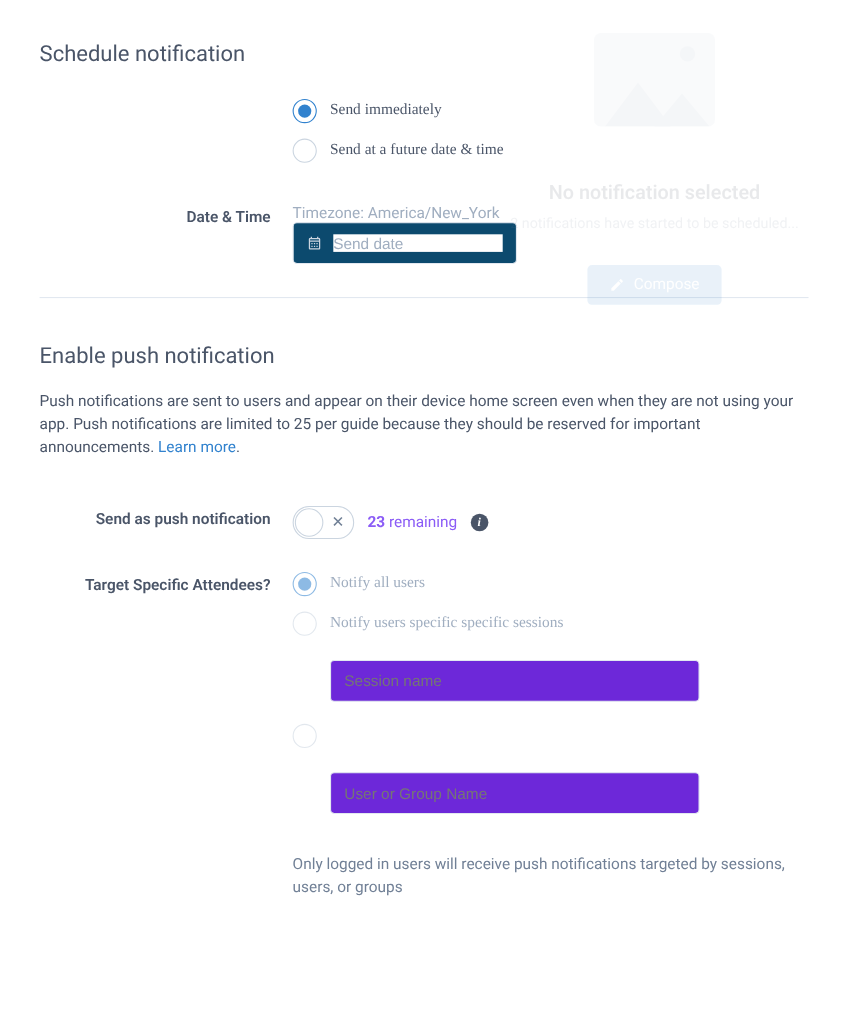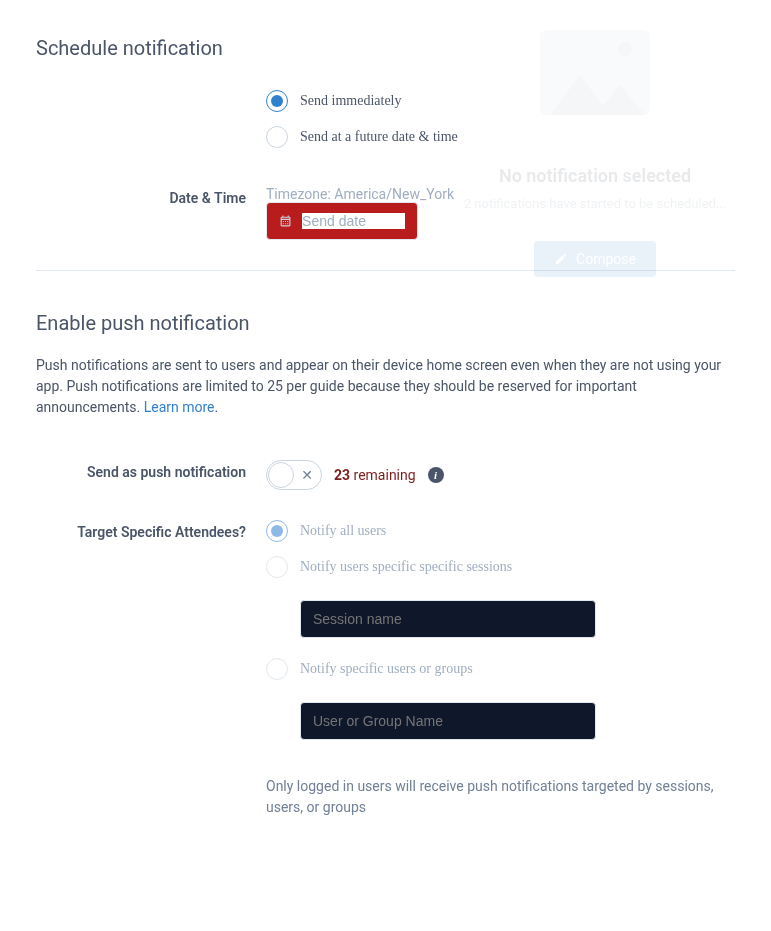"Send date" .input-wrapper { background: #b91c1c -> #0c4a6e; width: 152px -> 204px }
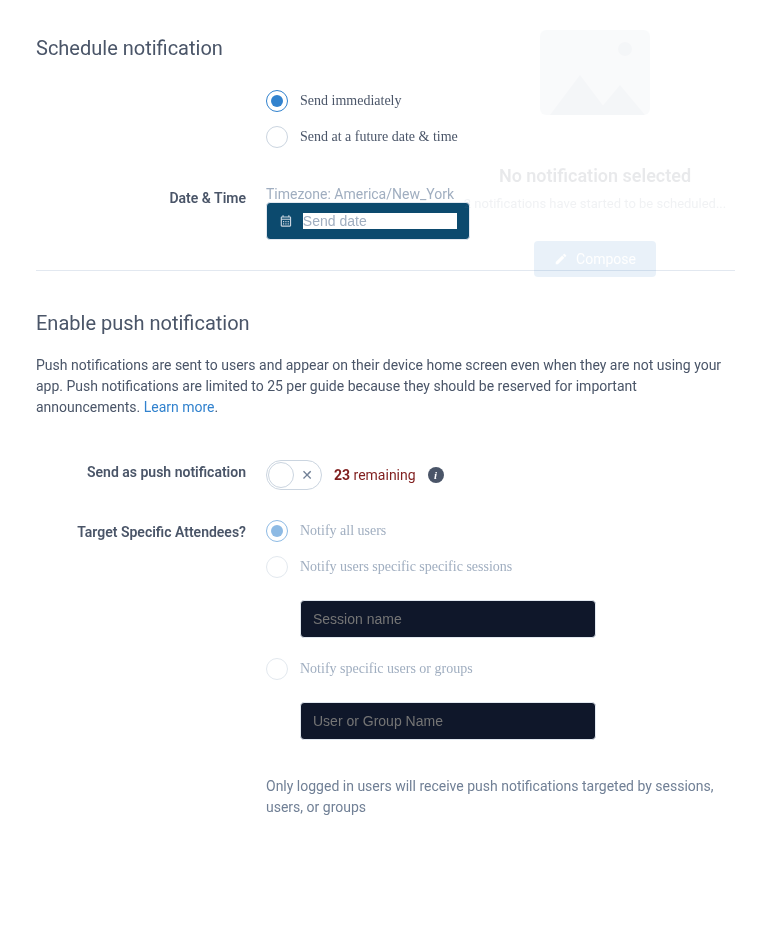"23 remaining" .remaining-text { color: #7f1d1d -> #8b5cf6 }
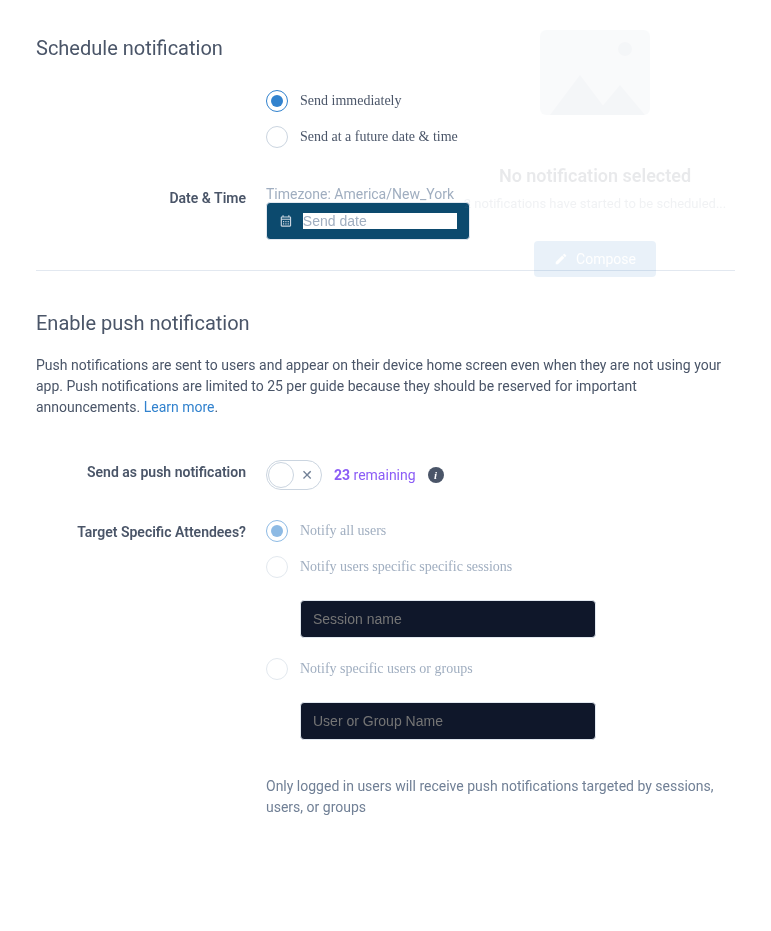"Session name" .disabled-input { background: #0f172a -> #6d28d9; width: 296px -> 336px }
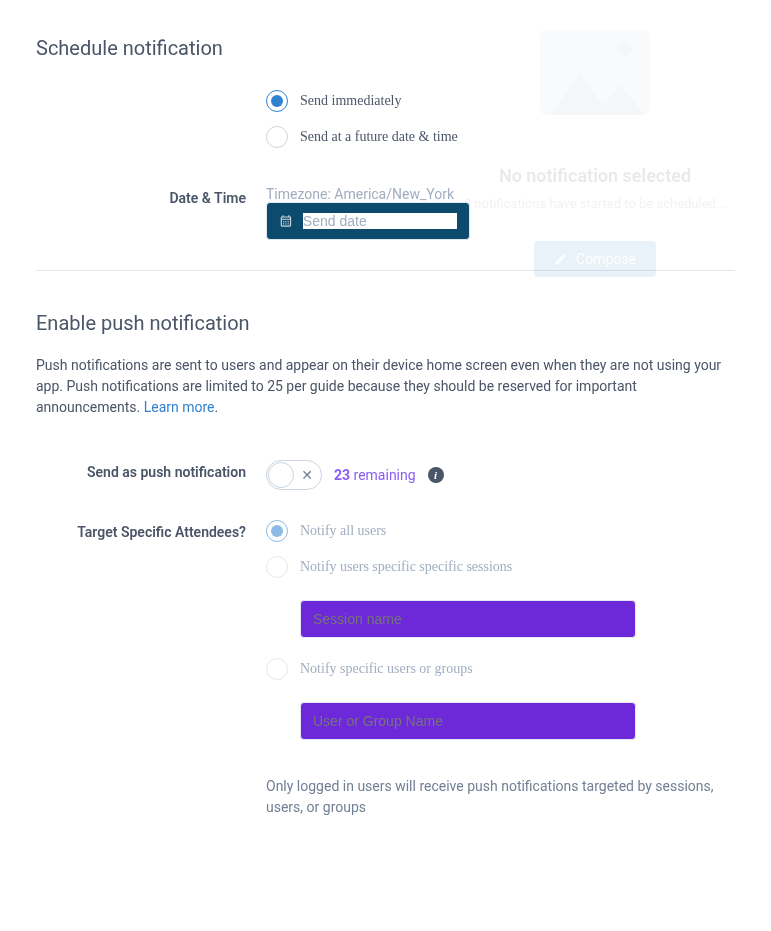"Notify specific users or groups" span.radio-text { html: <span>Notify specific users or groups</span> -> none }
